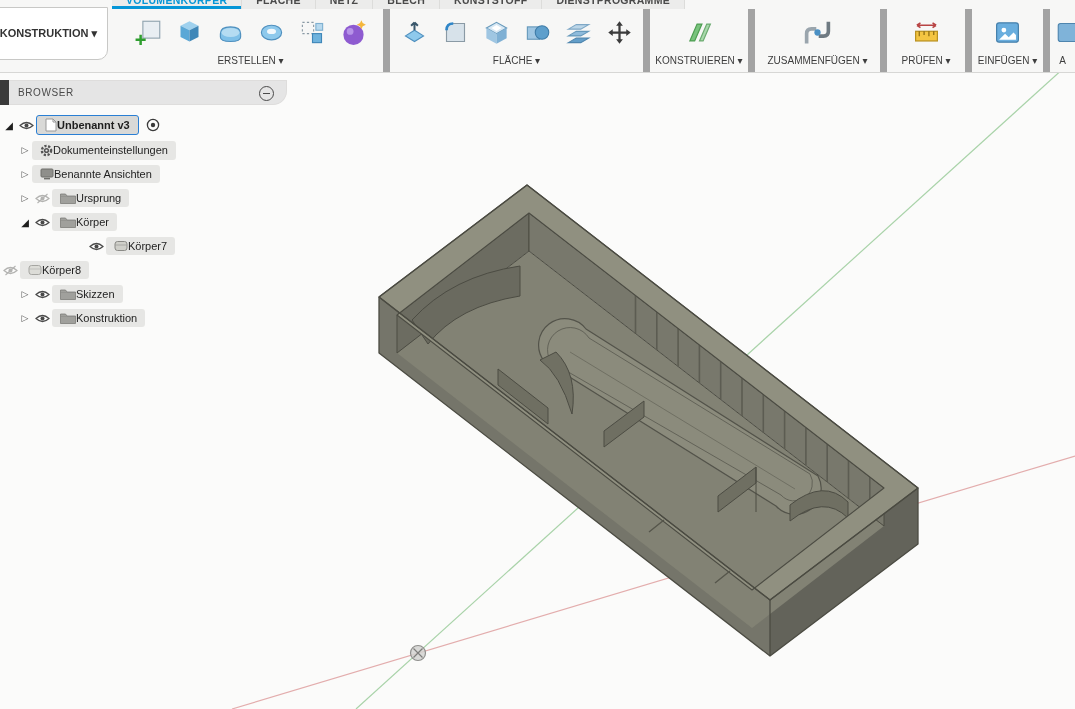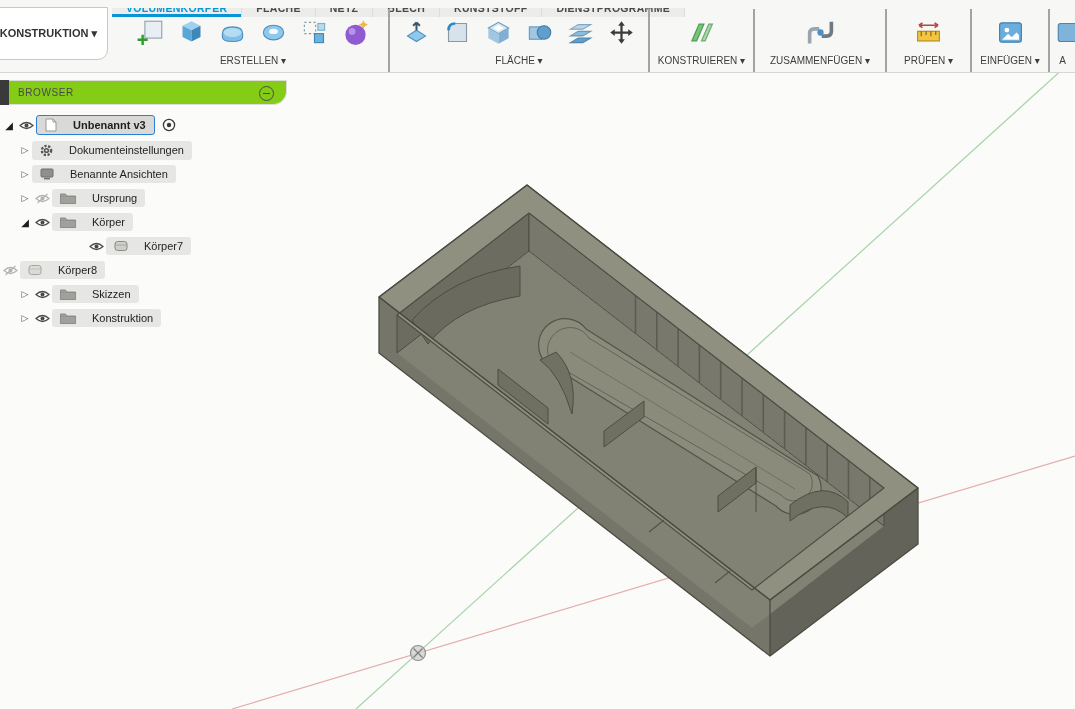"VOLUMENKÖRPER" .tabstrip { top: 8px -> 0 }
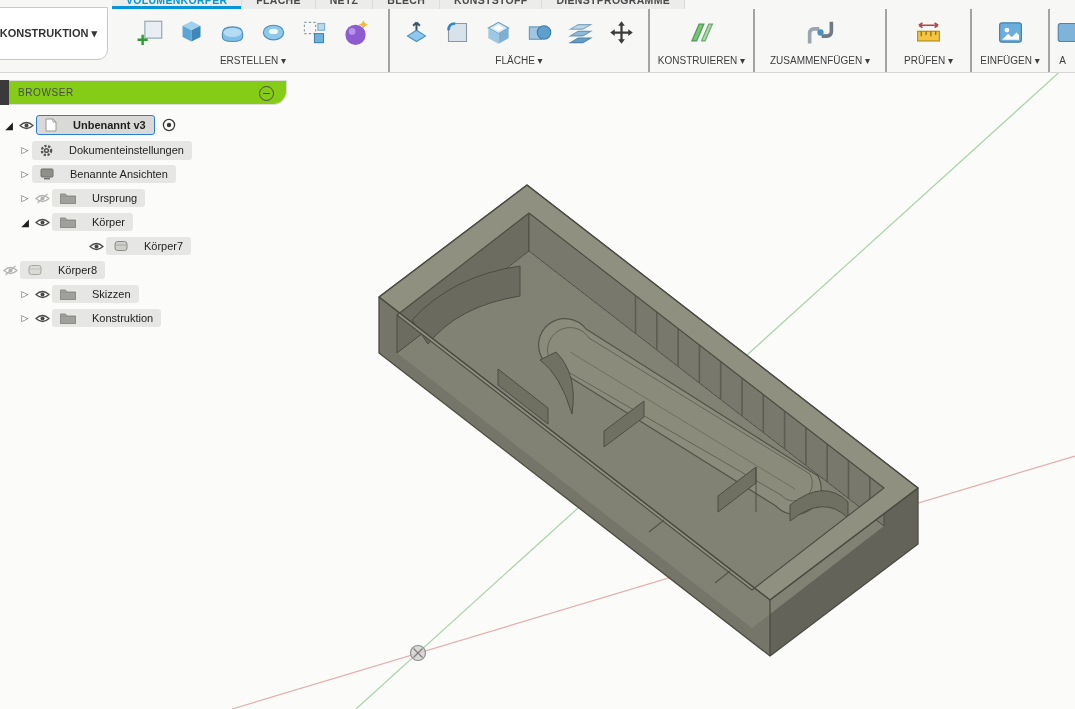"ERSTELLEN ▾" .group { border-right: 2px solid #a3a3a3 -> 7px solid #a3a3a3 }
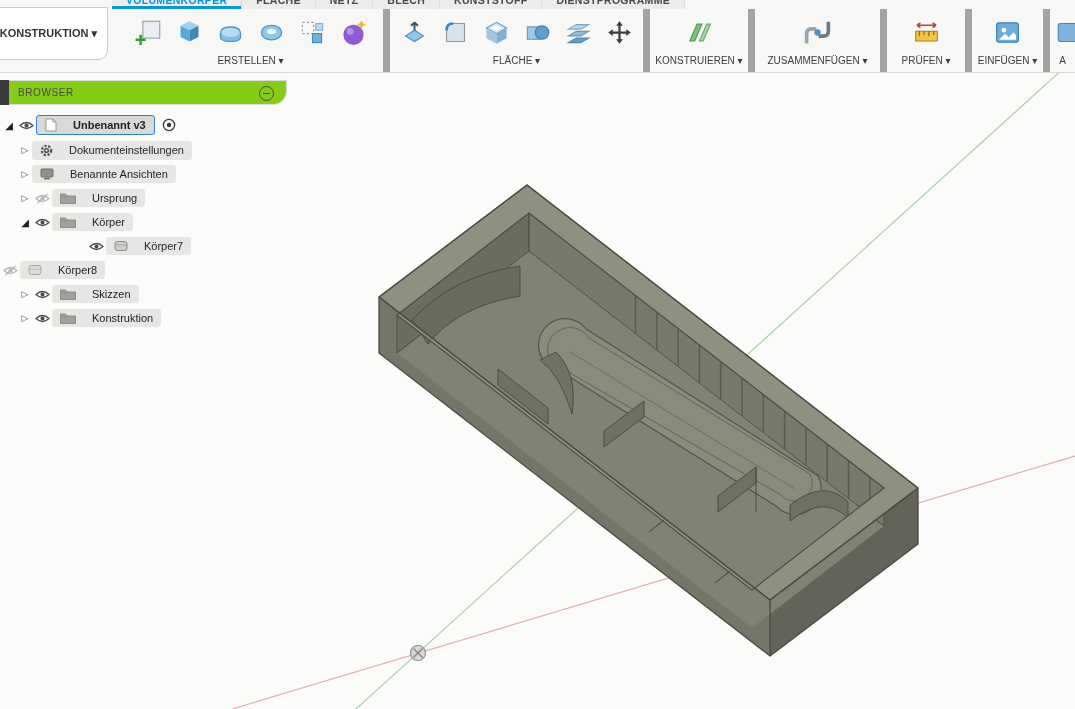"BROWSER" .bheader { background: #84cc16 -> #e5e5e5 }
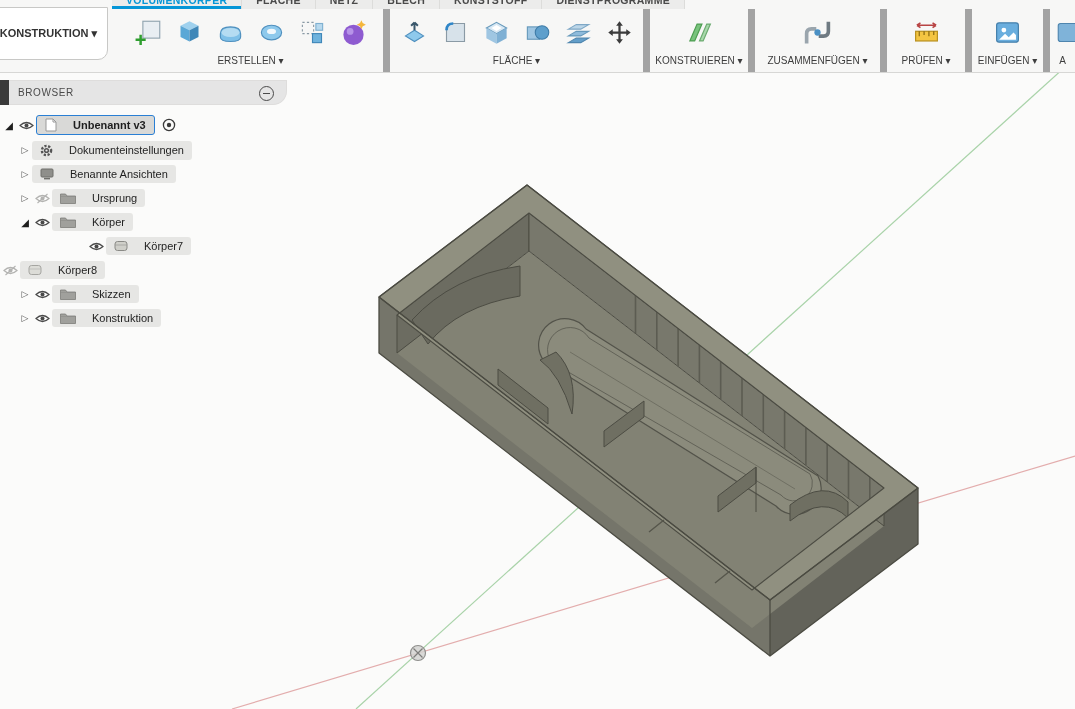"Unbenannt v3" .pill { gap: 16px -> 0 }
